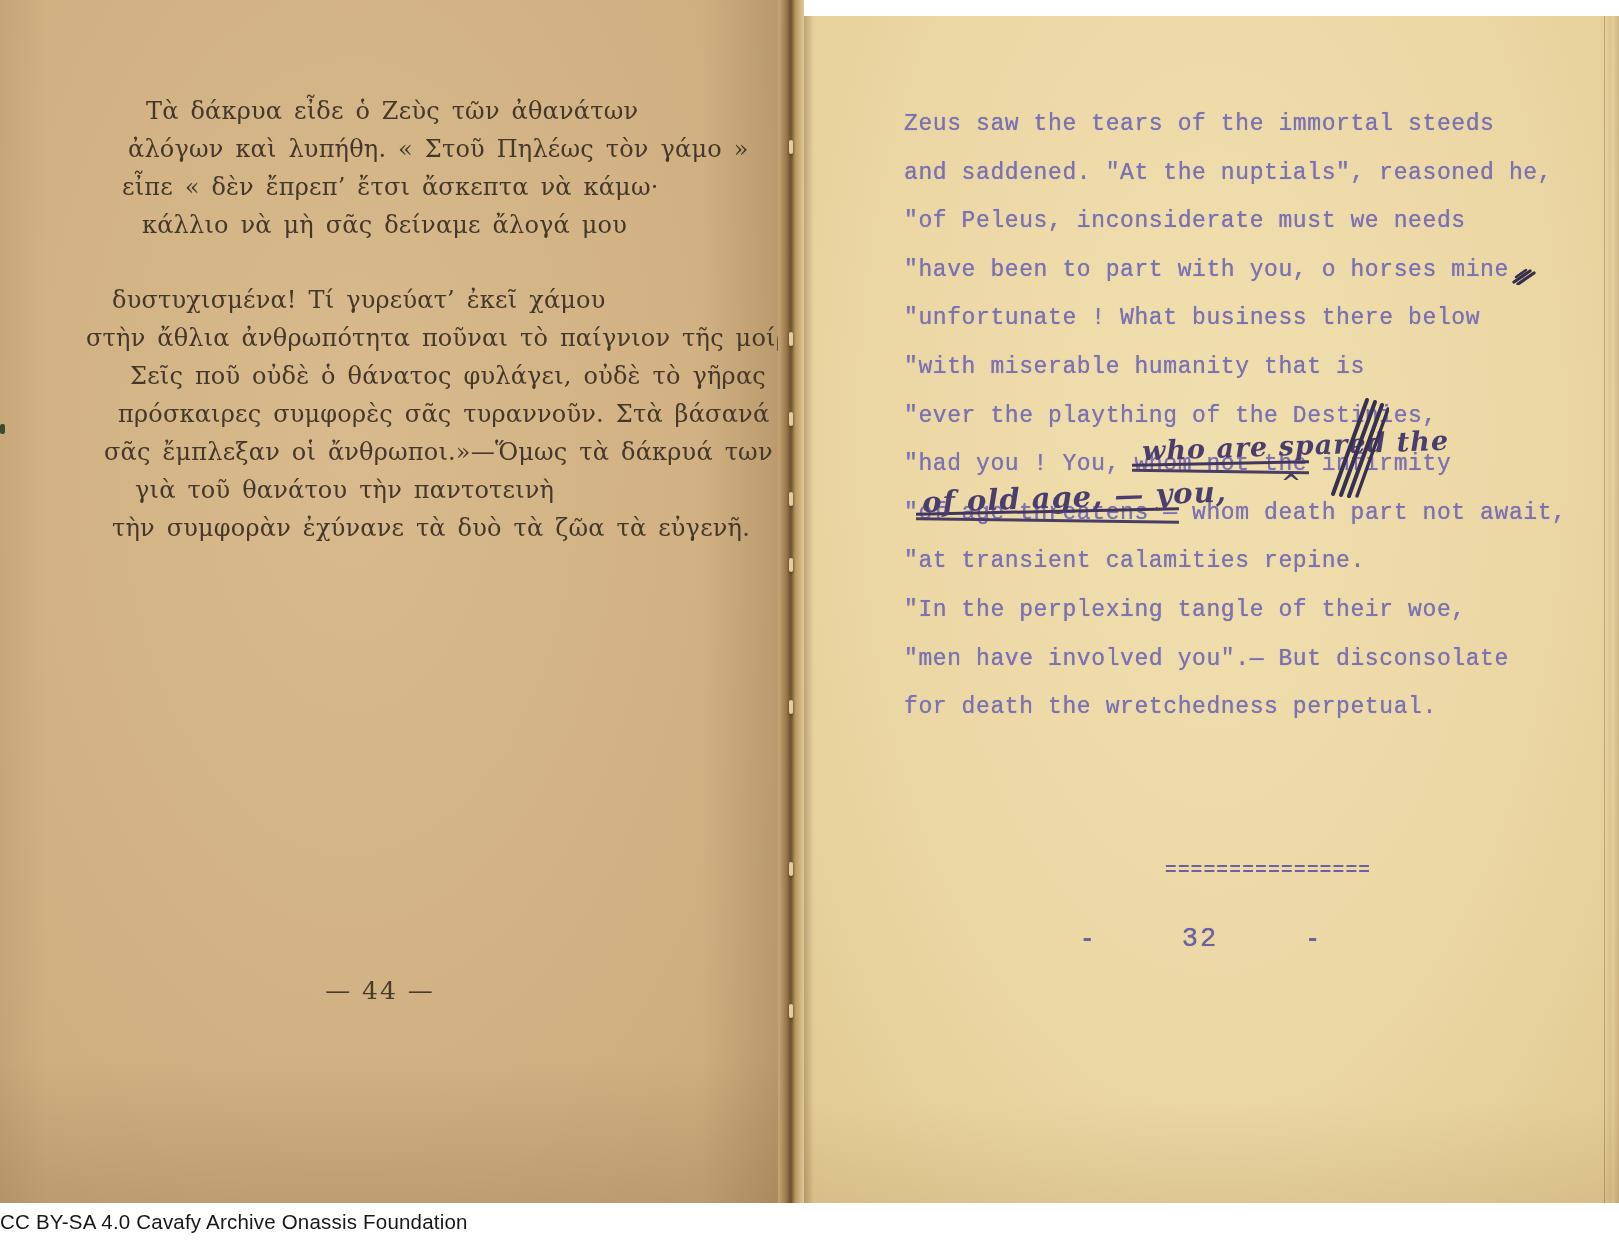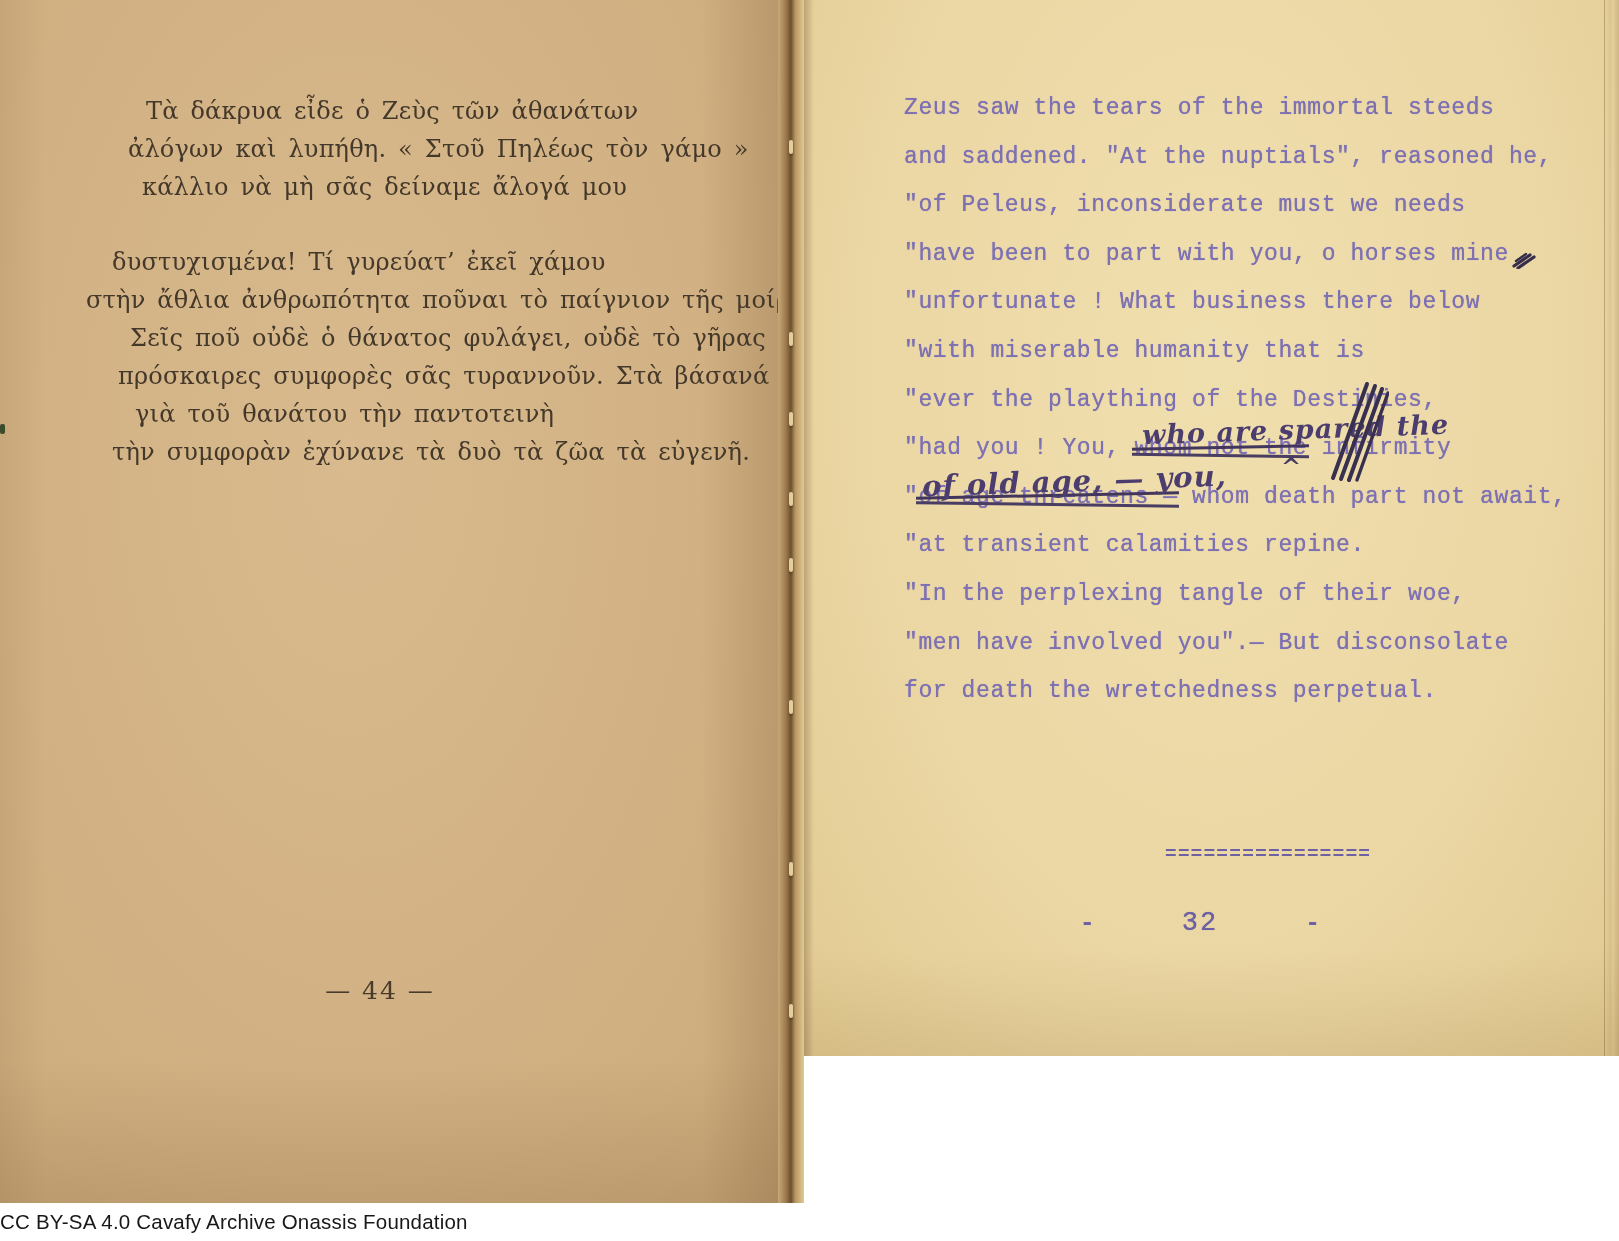"Zeus saw the tears of" .page-right { height: 1056px -> 1203px; top: 0 -> 16px }
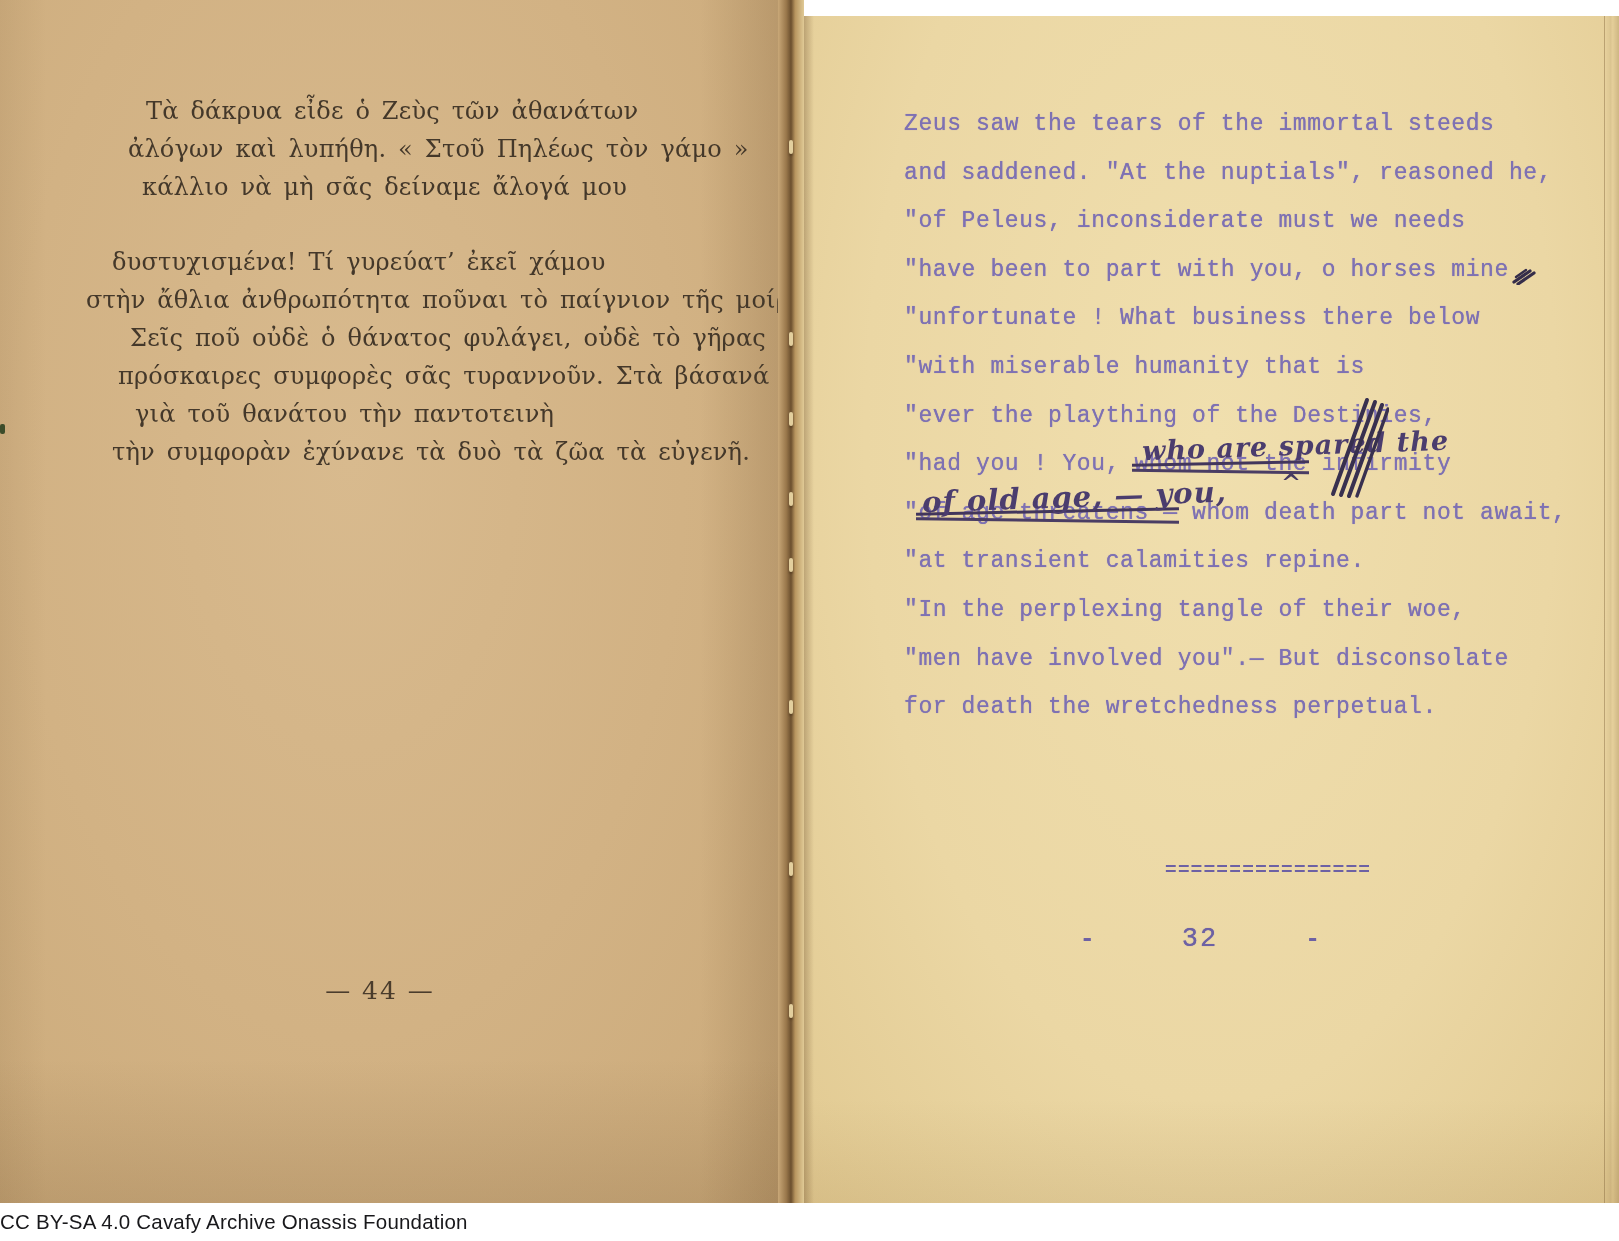"εἶπε « δὲν ἔπρεπ’ ἔτσι" div.gline { html: none -> <div>εἶπε « δὲν ἔπρεπ’ ἔτσι ἄσκεπτα νὰ κάμω·</div> }
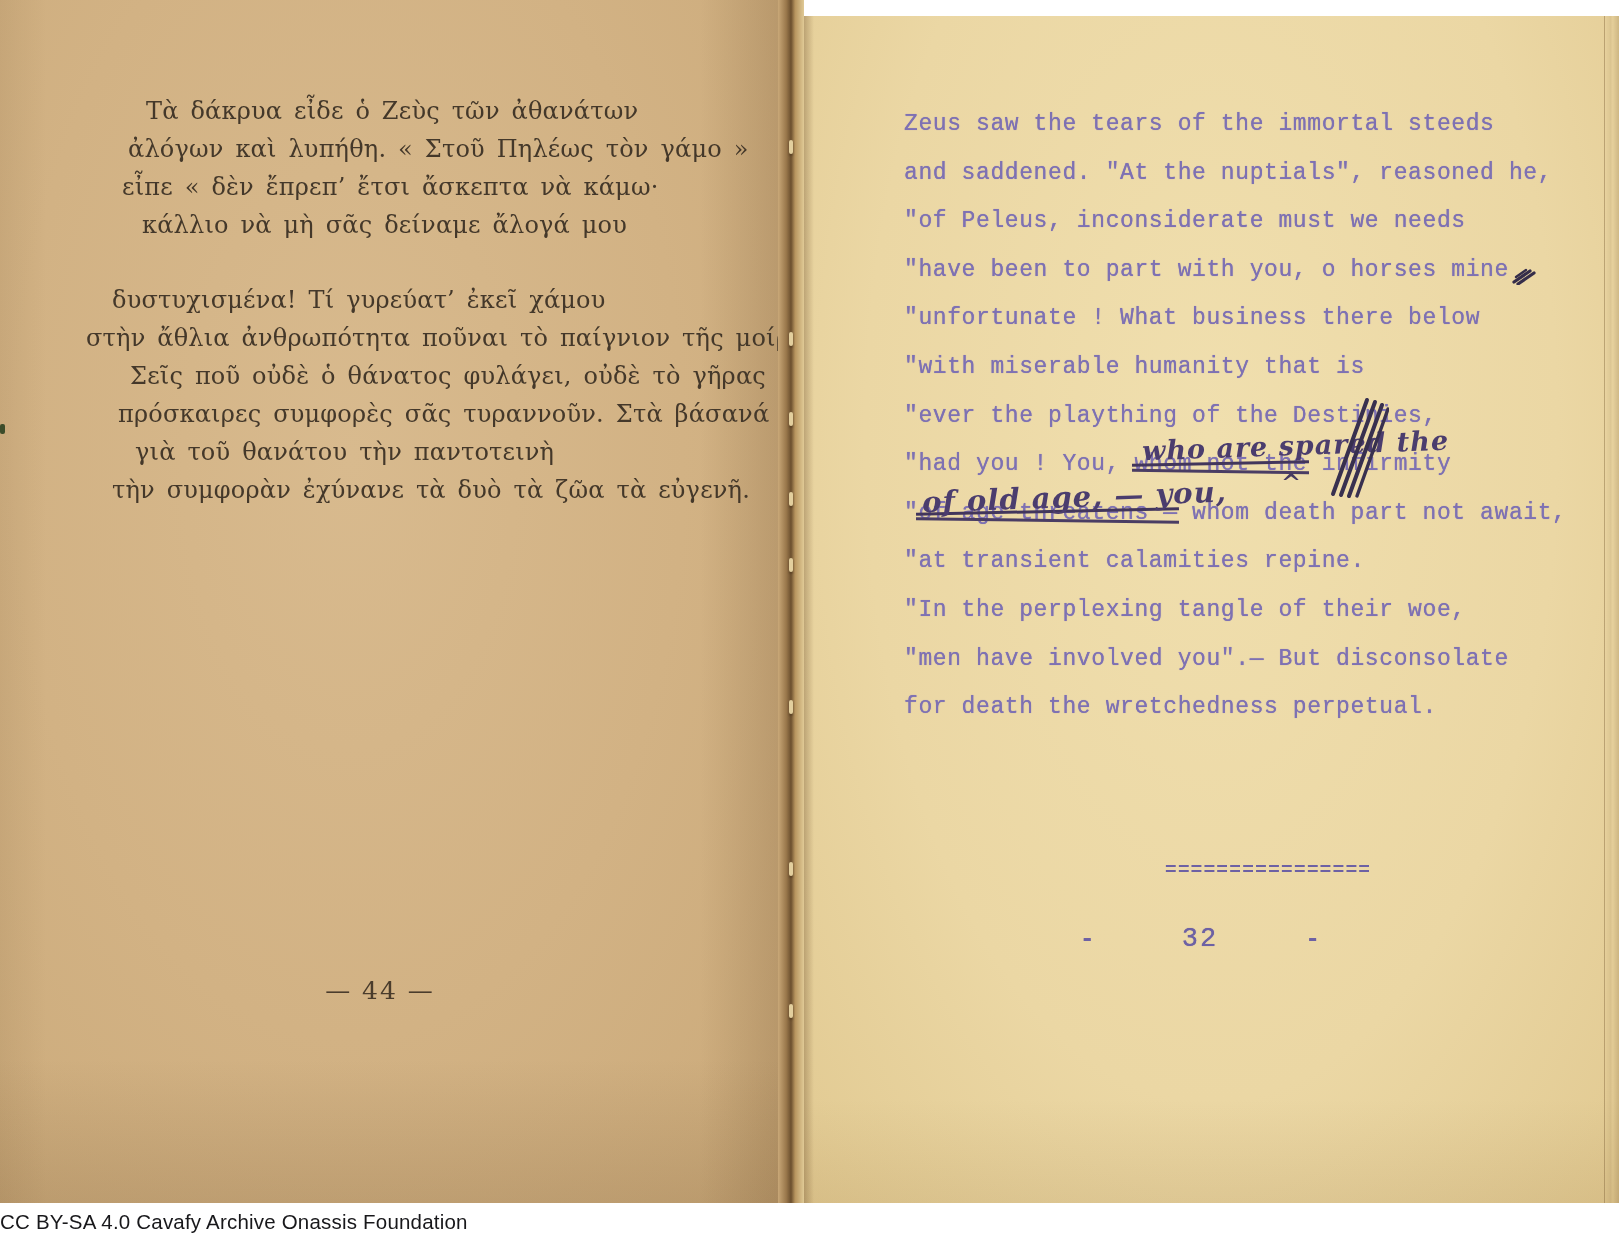"σᾶς ἔμπλεξαν οἱ ἄνθρωποι.»—Ὅμως τὰ" div.gline { html: none -> <div>σᾶς ἔμπλεξαν οἱ ἄνθρωποι.»—Ὅμως τὰ δάκρυά των</div> }
